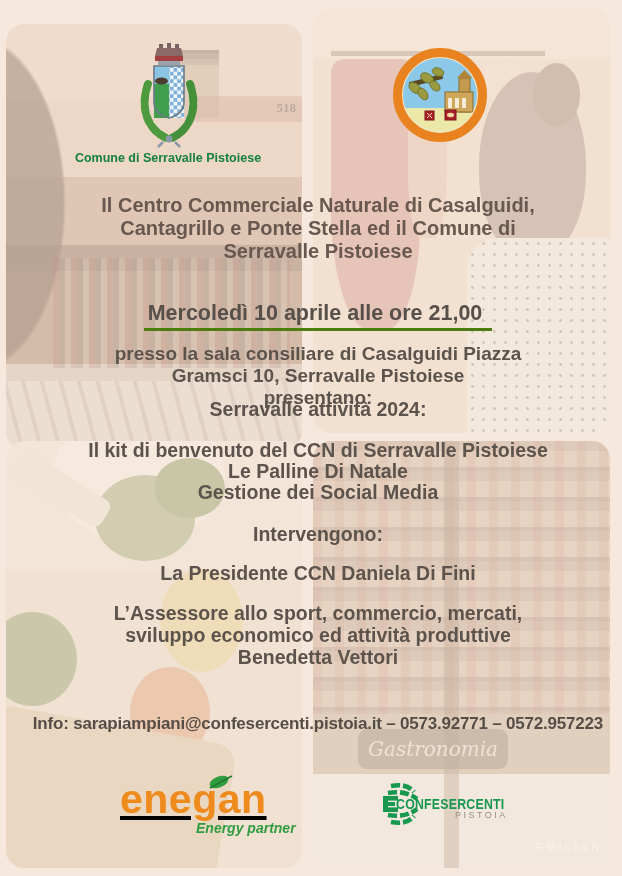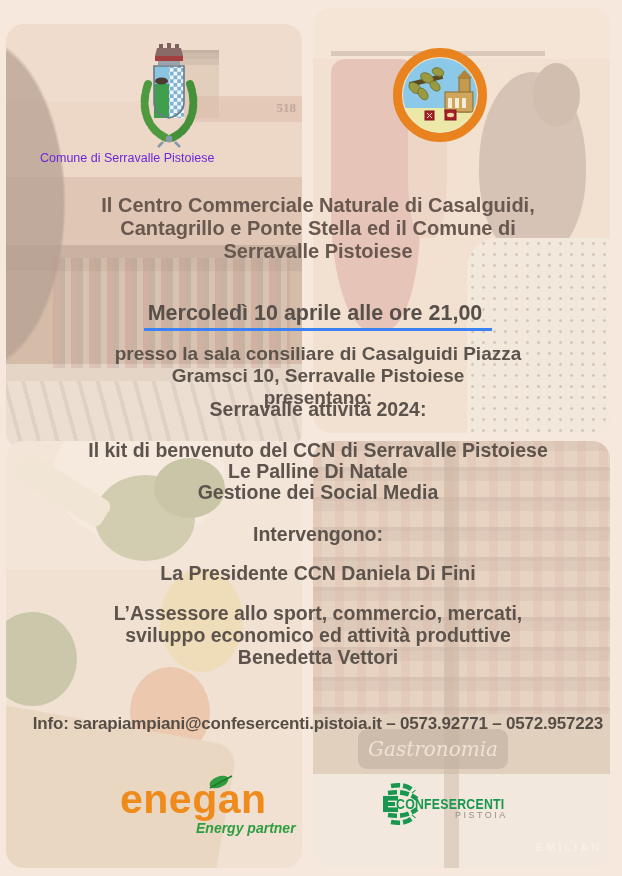"Comune di Serravalle Pistoiese" .caption { color: #6d28d9 -> #15803d; font-weight: normal -> bold; text-align: none -> center }
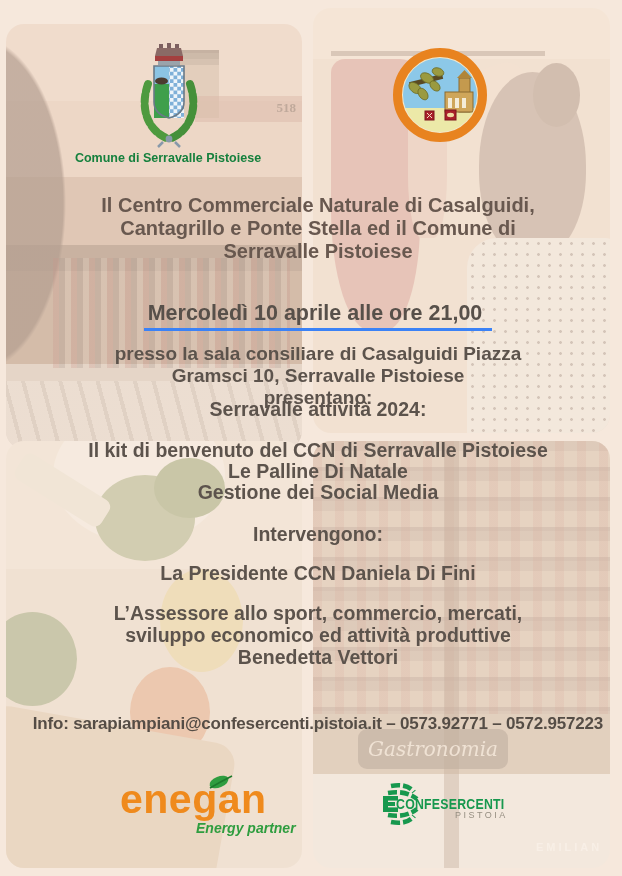"Mercoledì 10 aprile alle ore" .date-underline { border-bottom: 3px solid #3b82f6 -> 3px solid #4d7c0f }
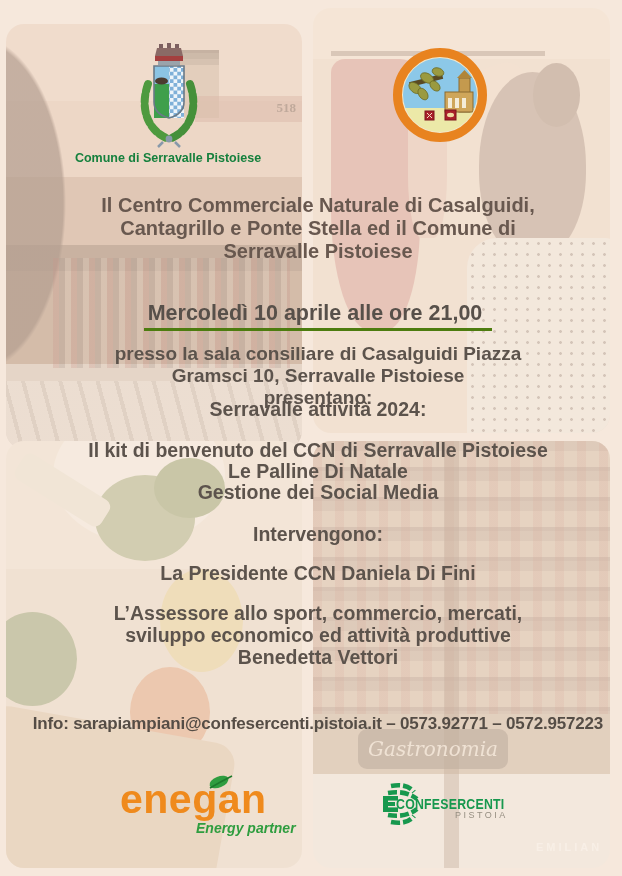"enegan" .enegan { text-decoration: none -> underline }
